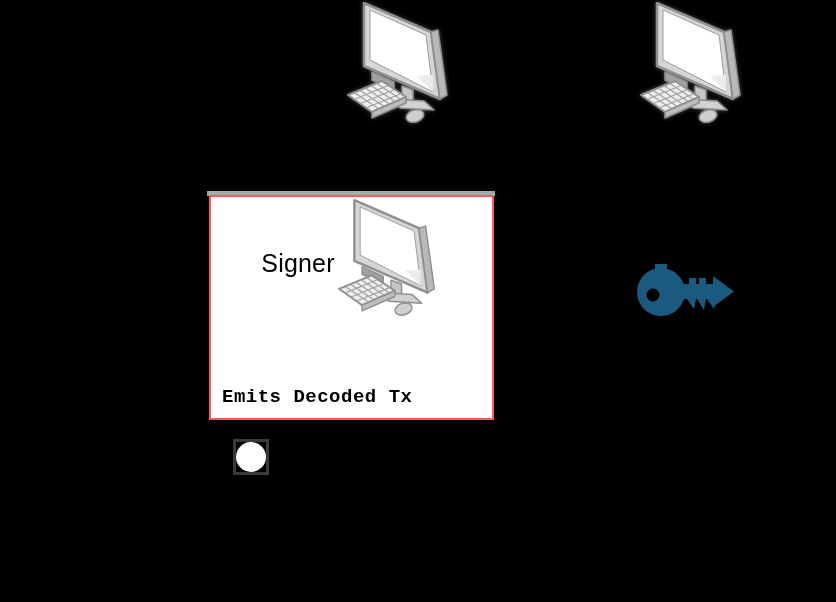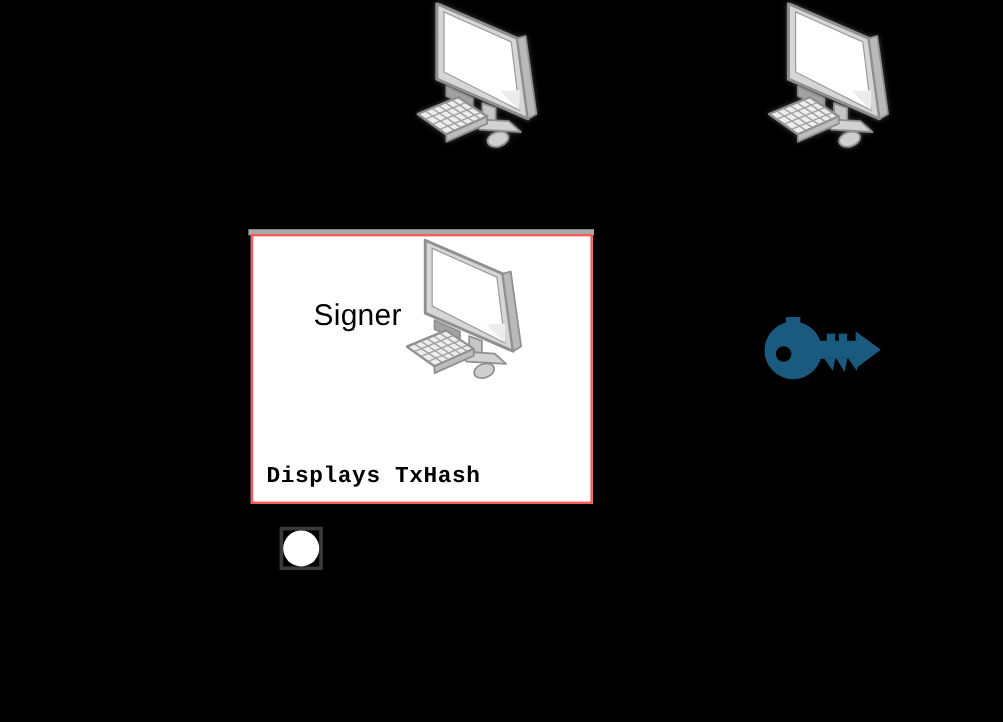"Displays TxHash" div { html: <div>Displays TxHash</div> -> none }
